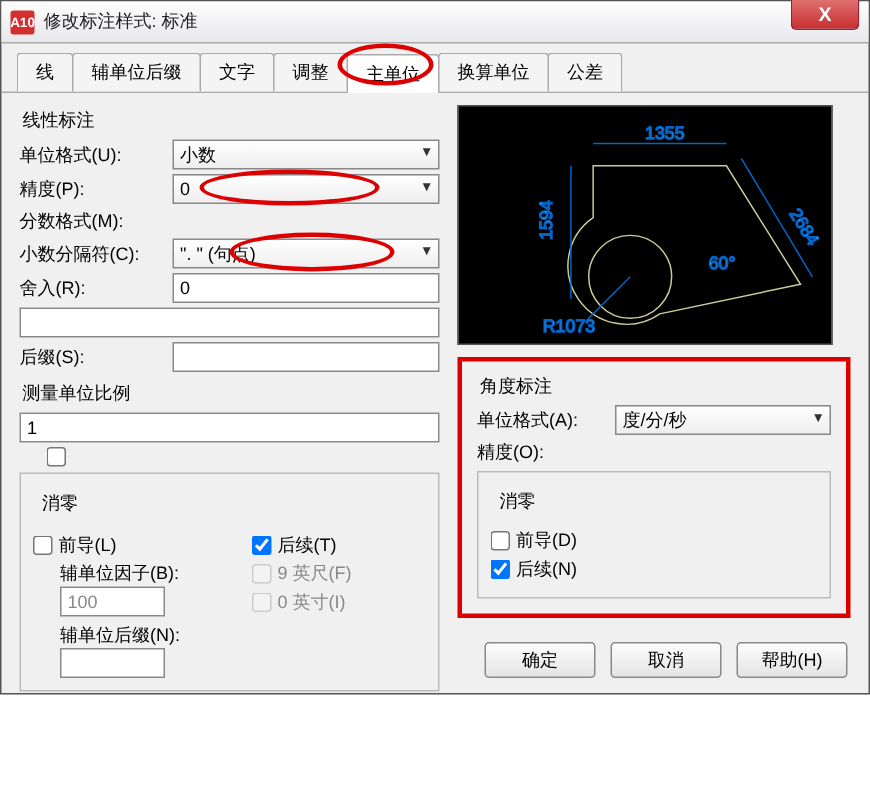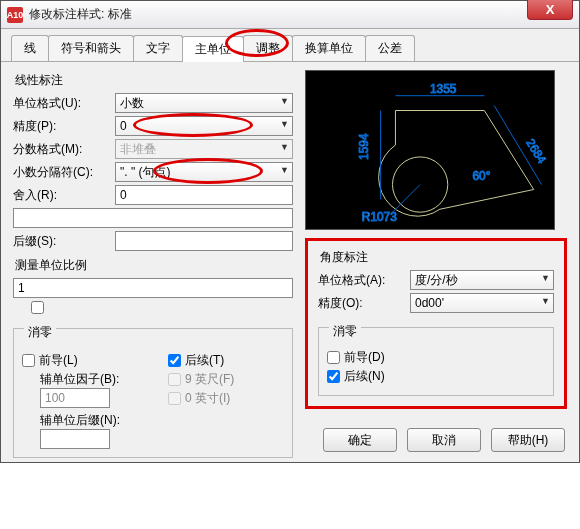"符号和箭头" div.tab { text: 符号和箭头 -> 辅单位后缀 }
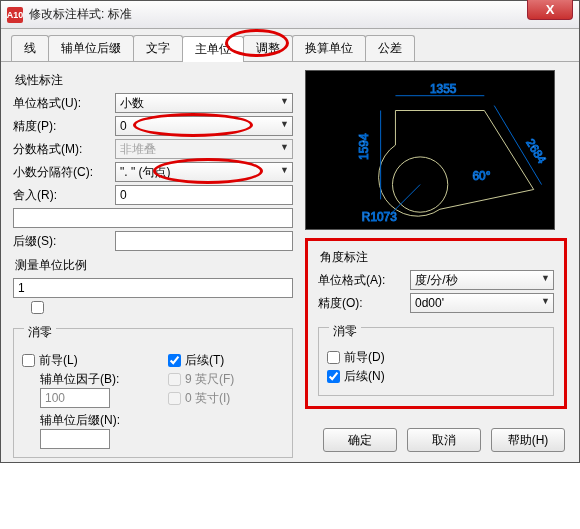"主单位" div.tab { order: before "调整" -> after "调整" }
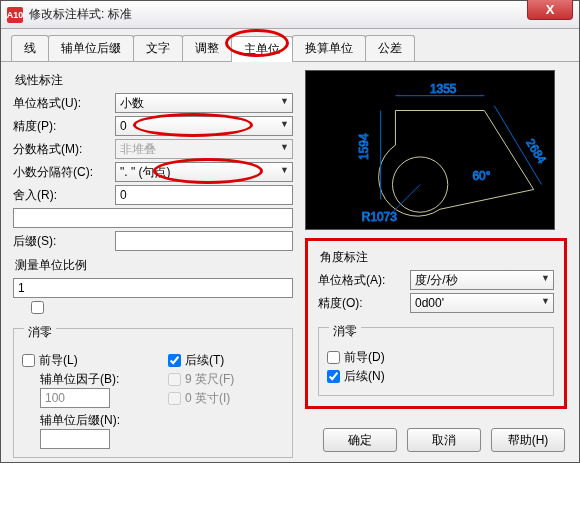"非堆叠" div.selwrap { html: <div><select><option>非堆叠</option></select></div> -> none }
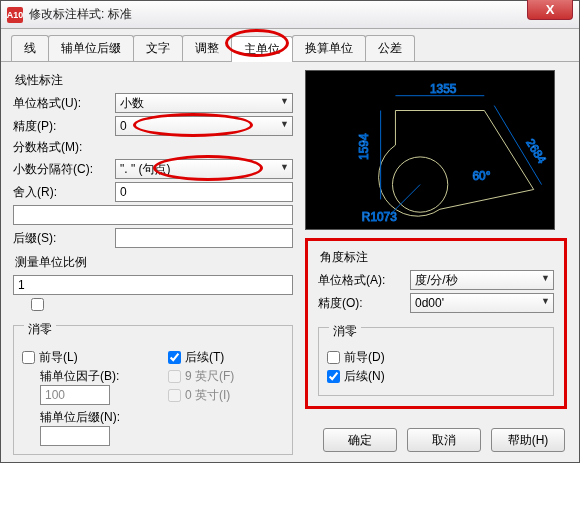"0d00'" div.selwrap { html: <div><select><option>0d00'</option></select></div> -> none }
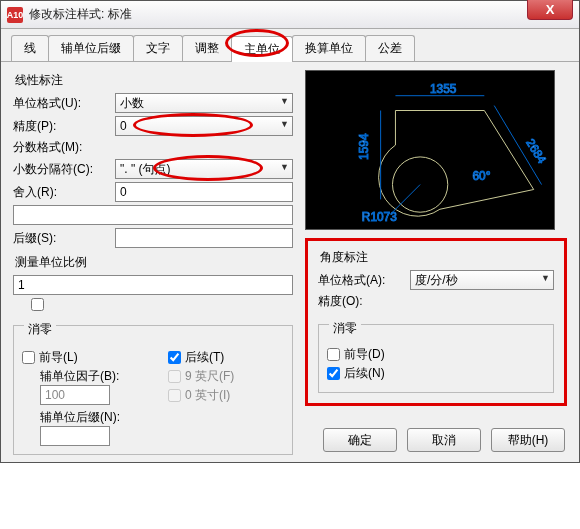"消零" .fieldset { margin-top: 14px -> 4px; padding: 4px 8px 8px 8px -> 20px 8px 8px 8px }
